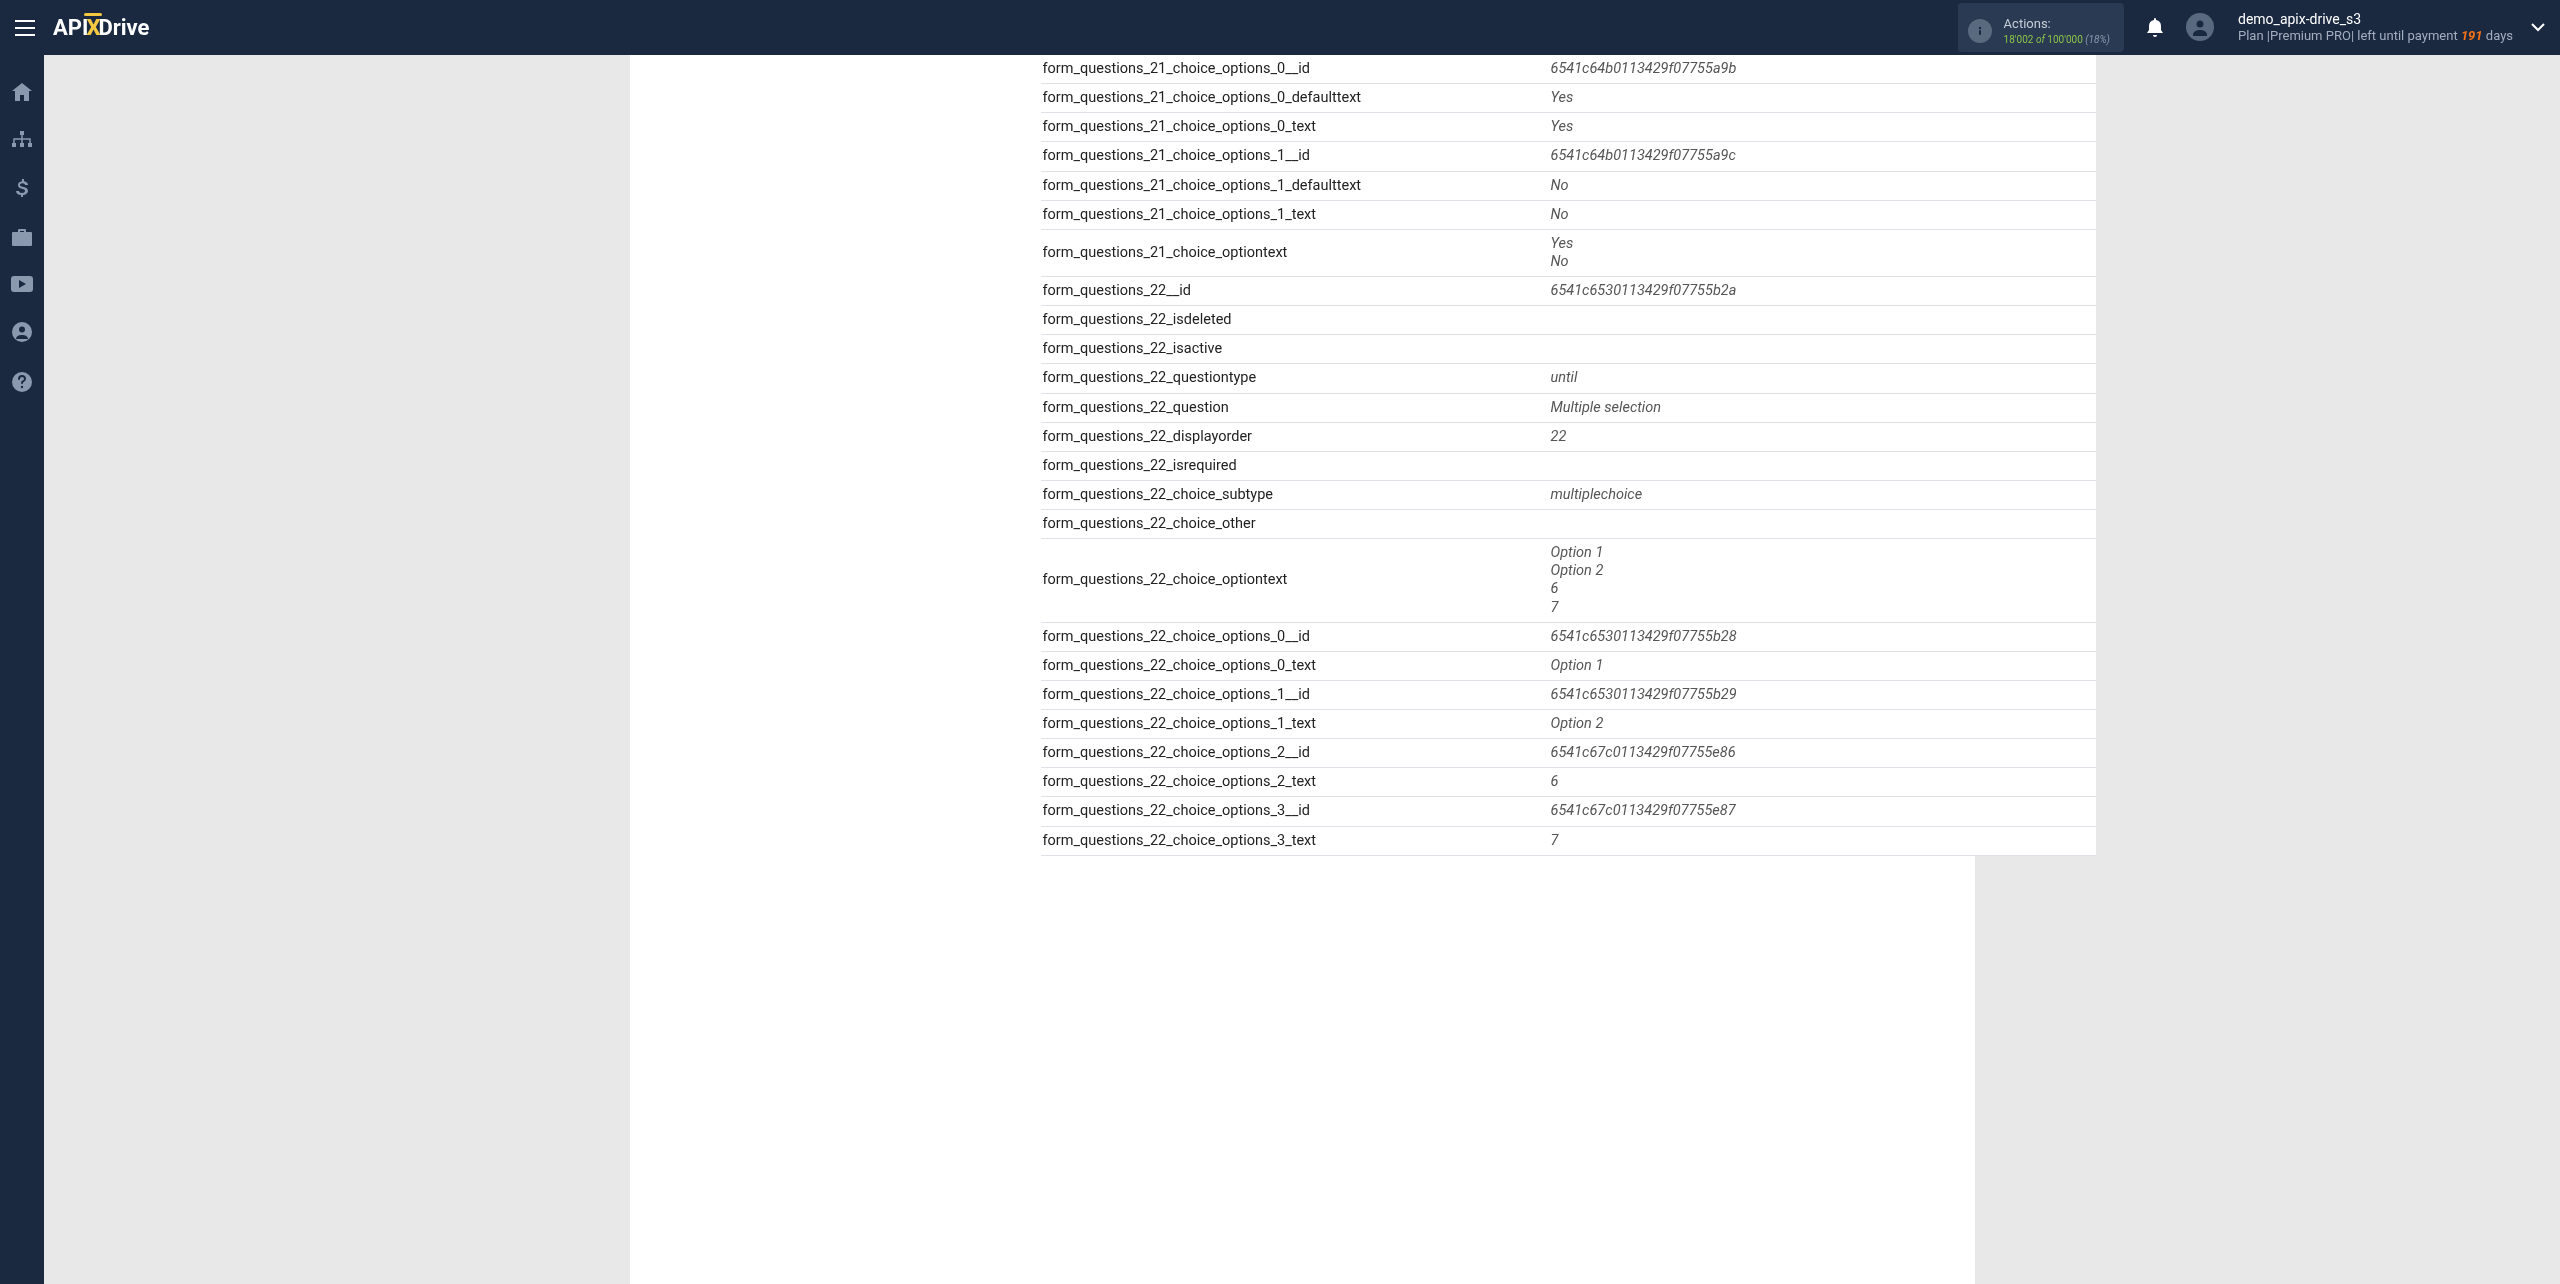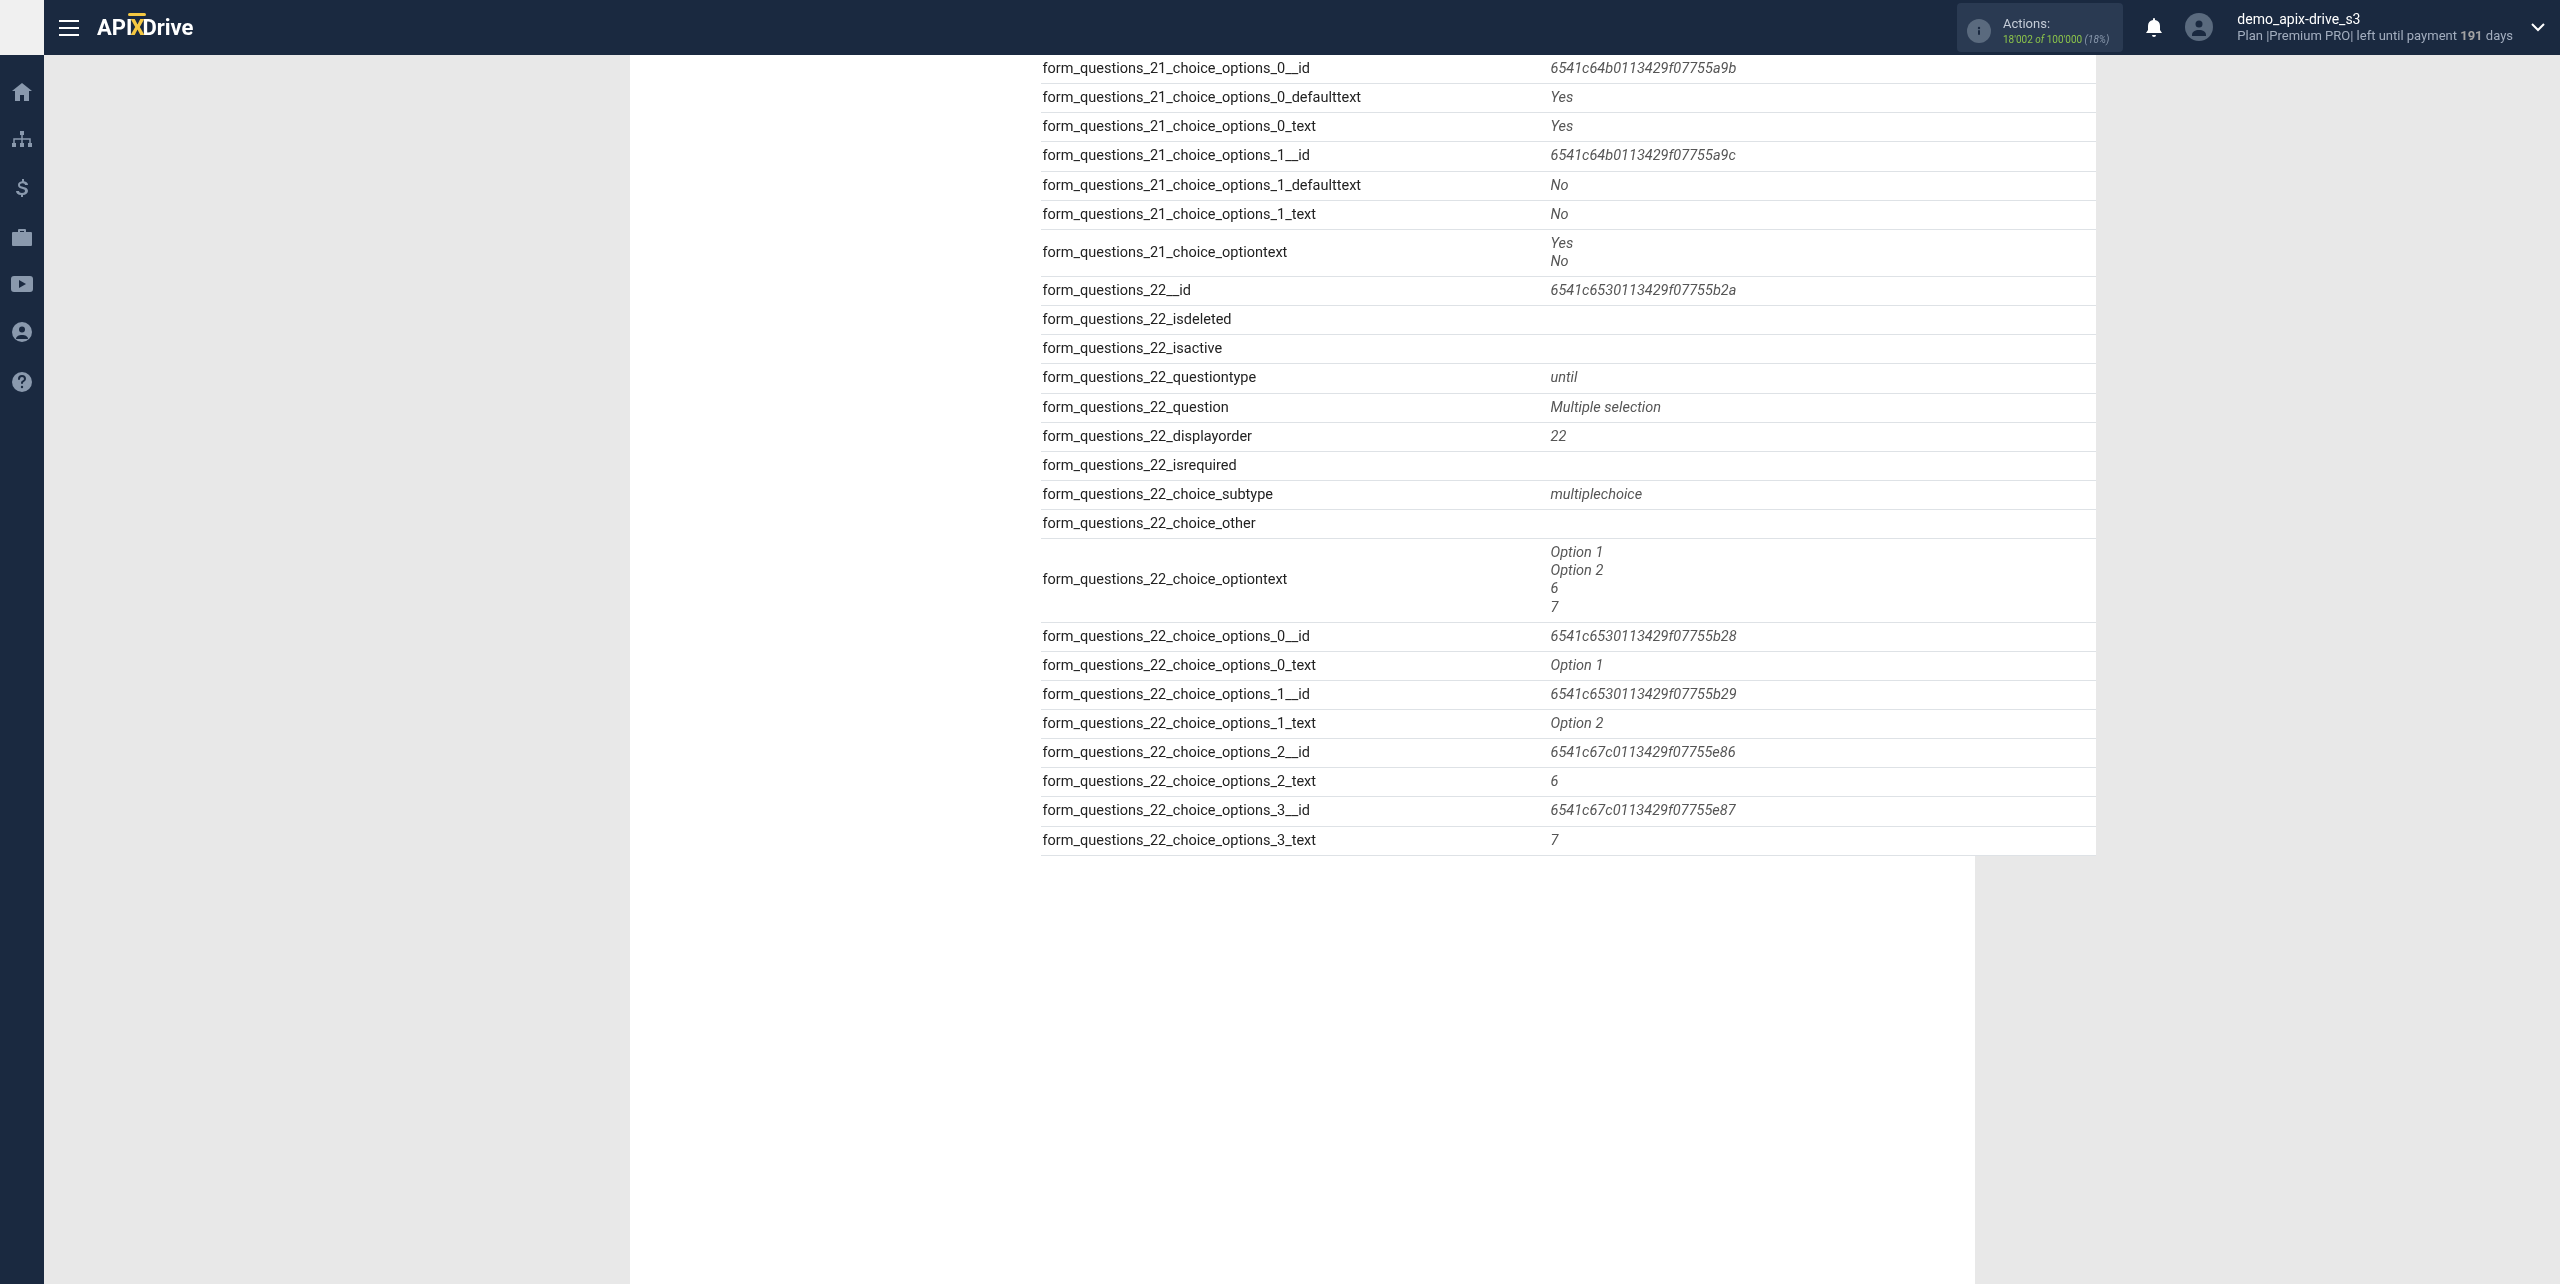"API" .header { margin-left: 44px -> none }
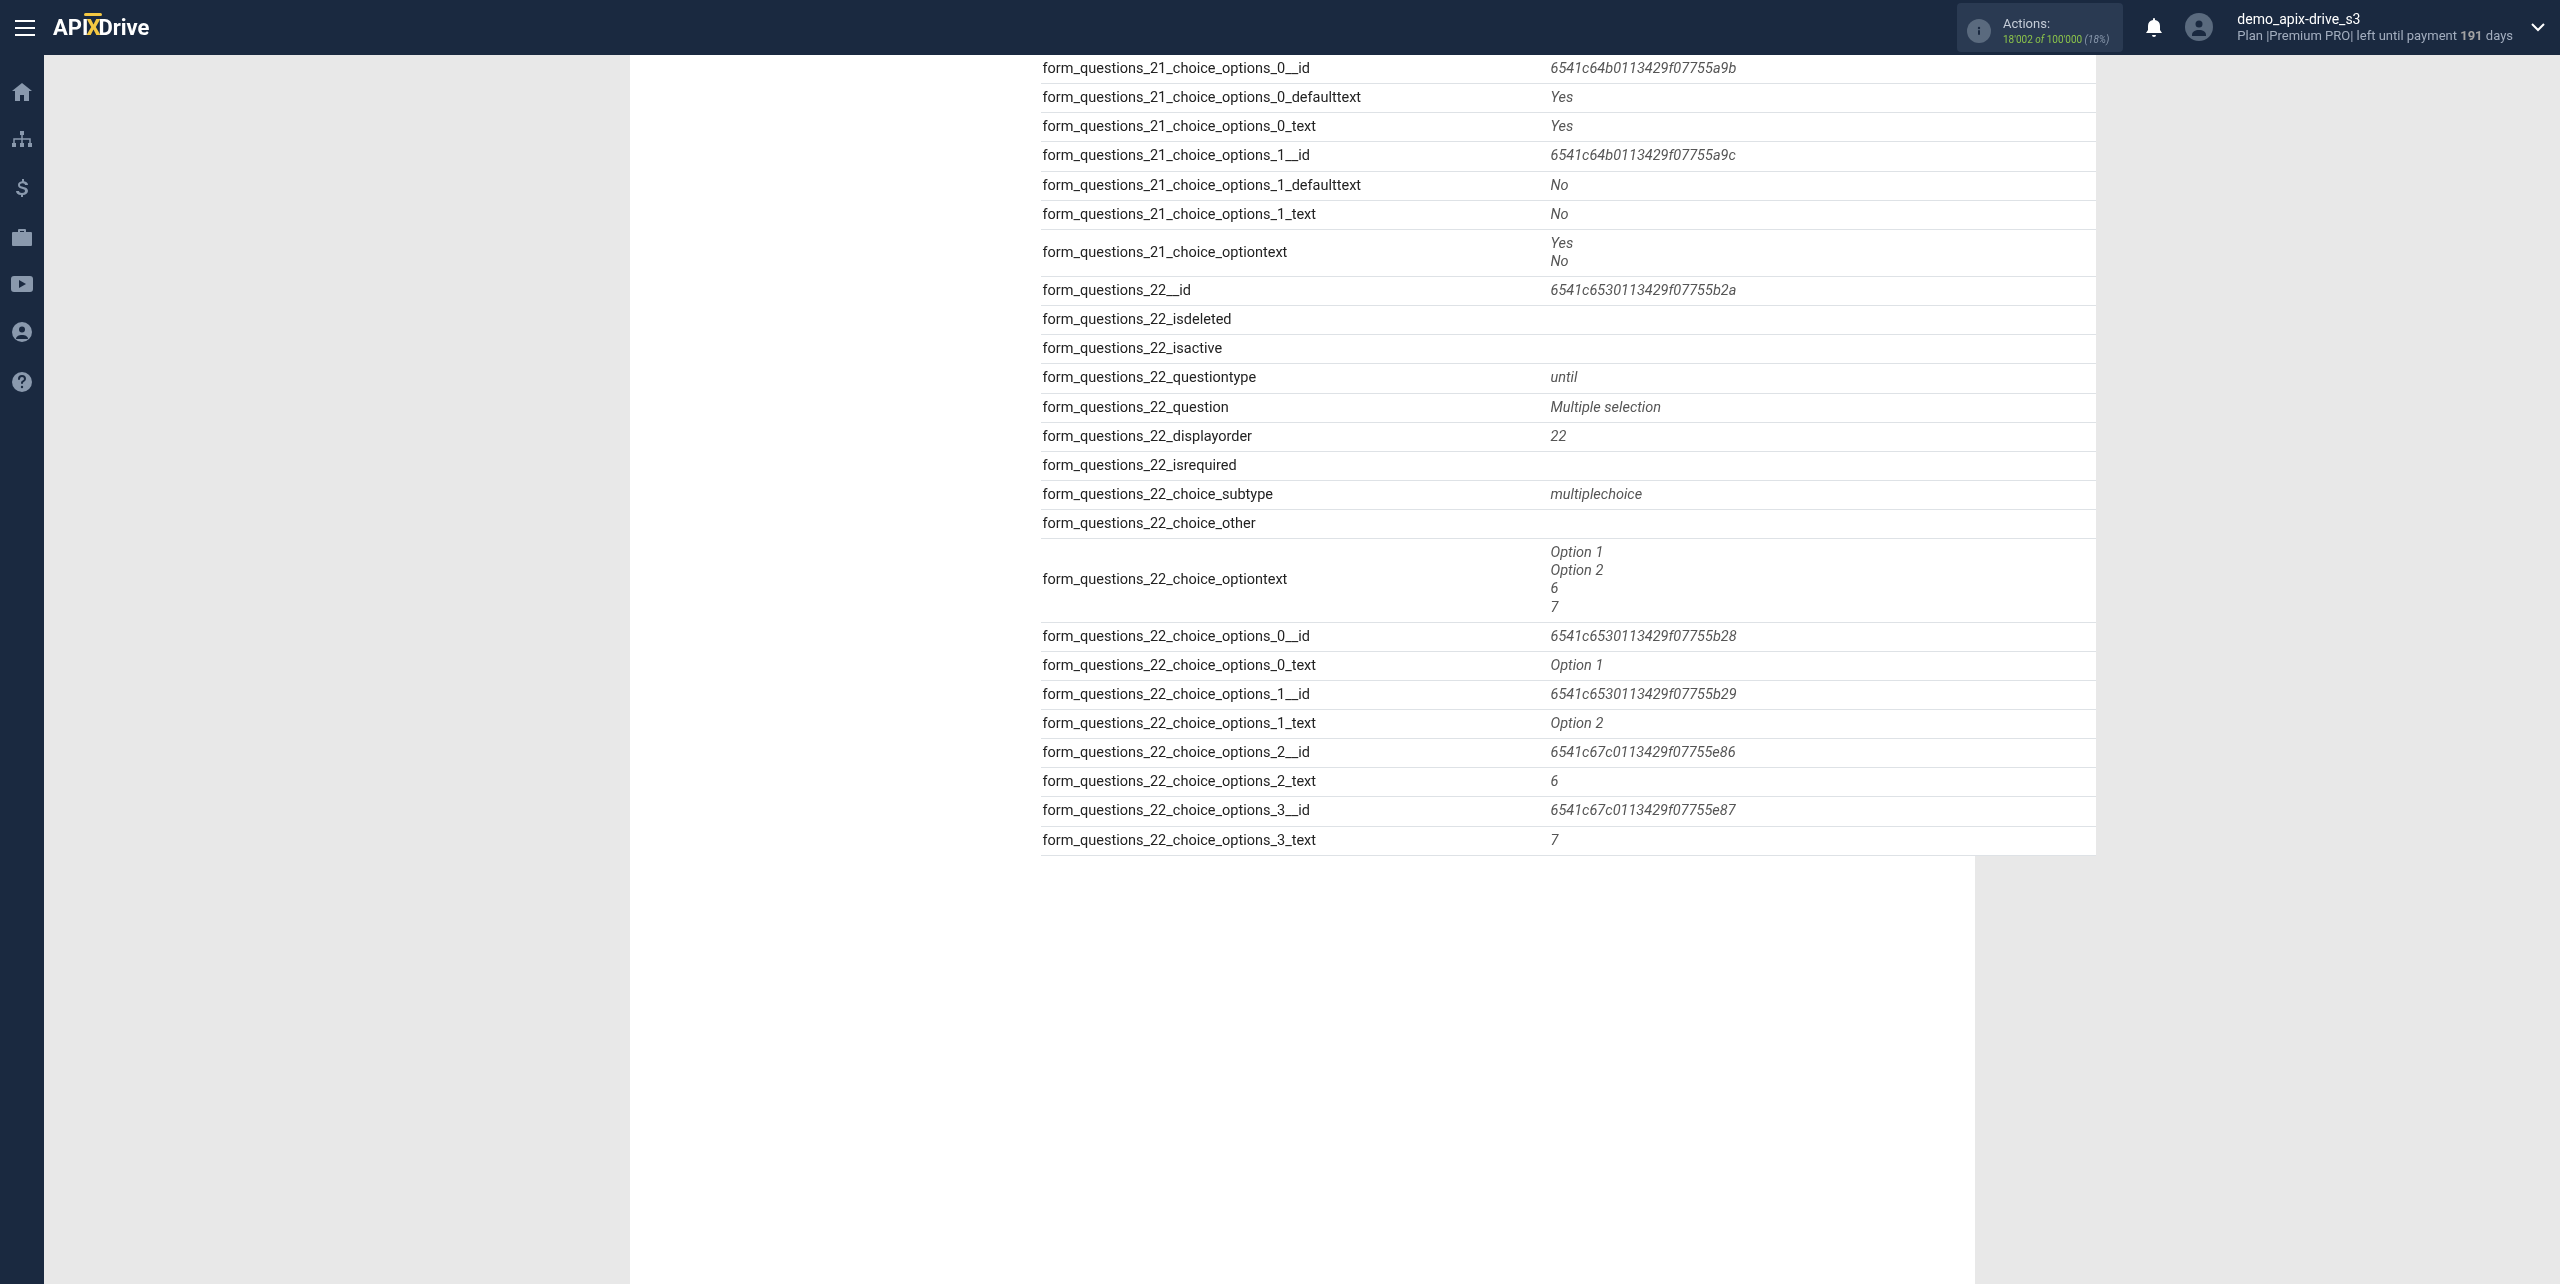"191" .user-plan b { color: #a3a3a3 -> #f97316; font-style: none -> italic }
